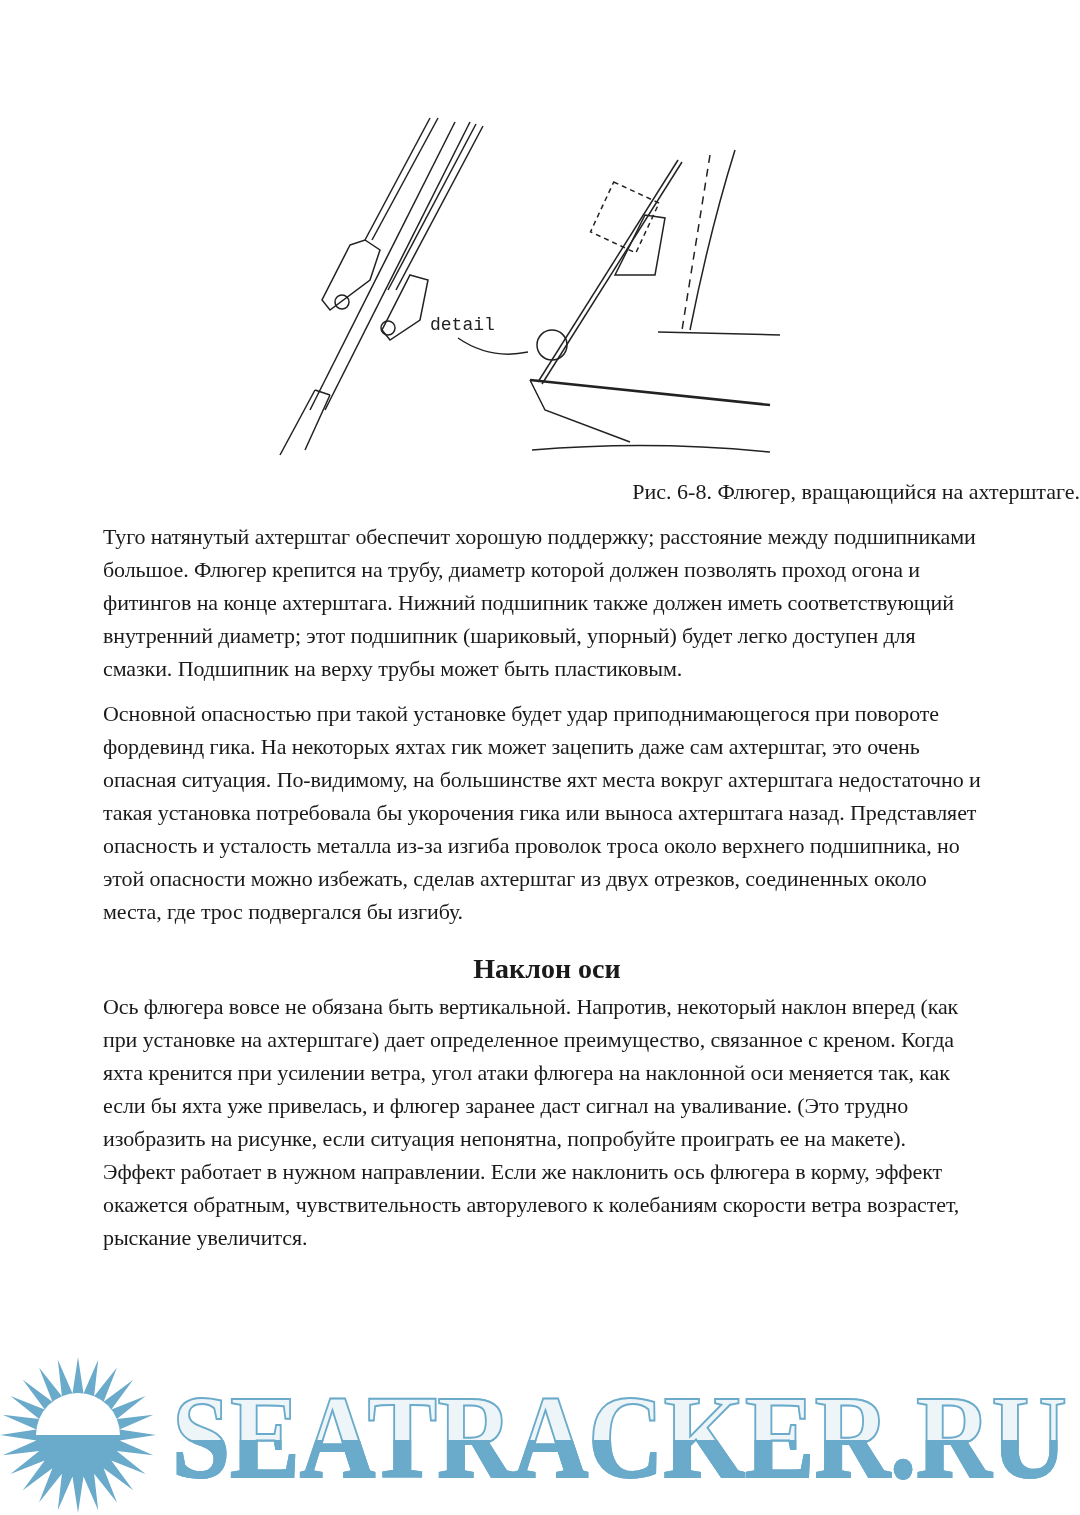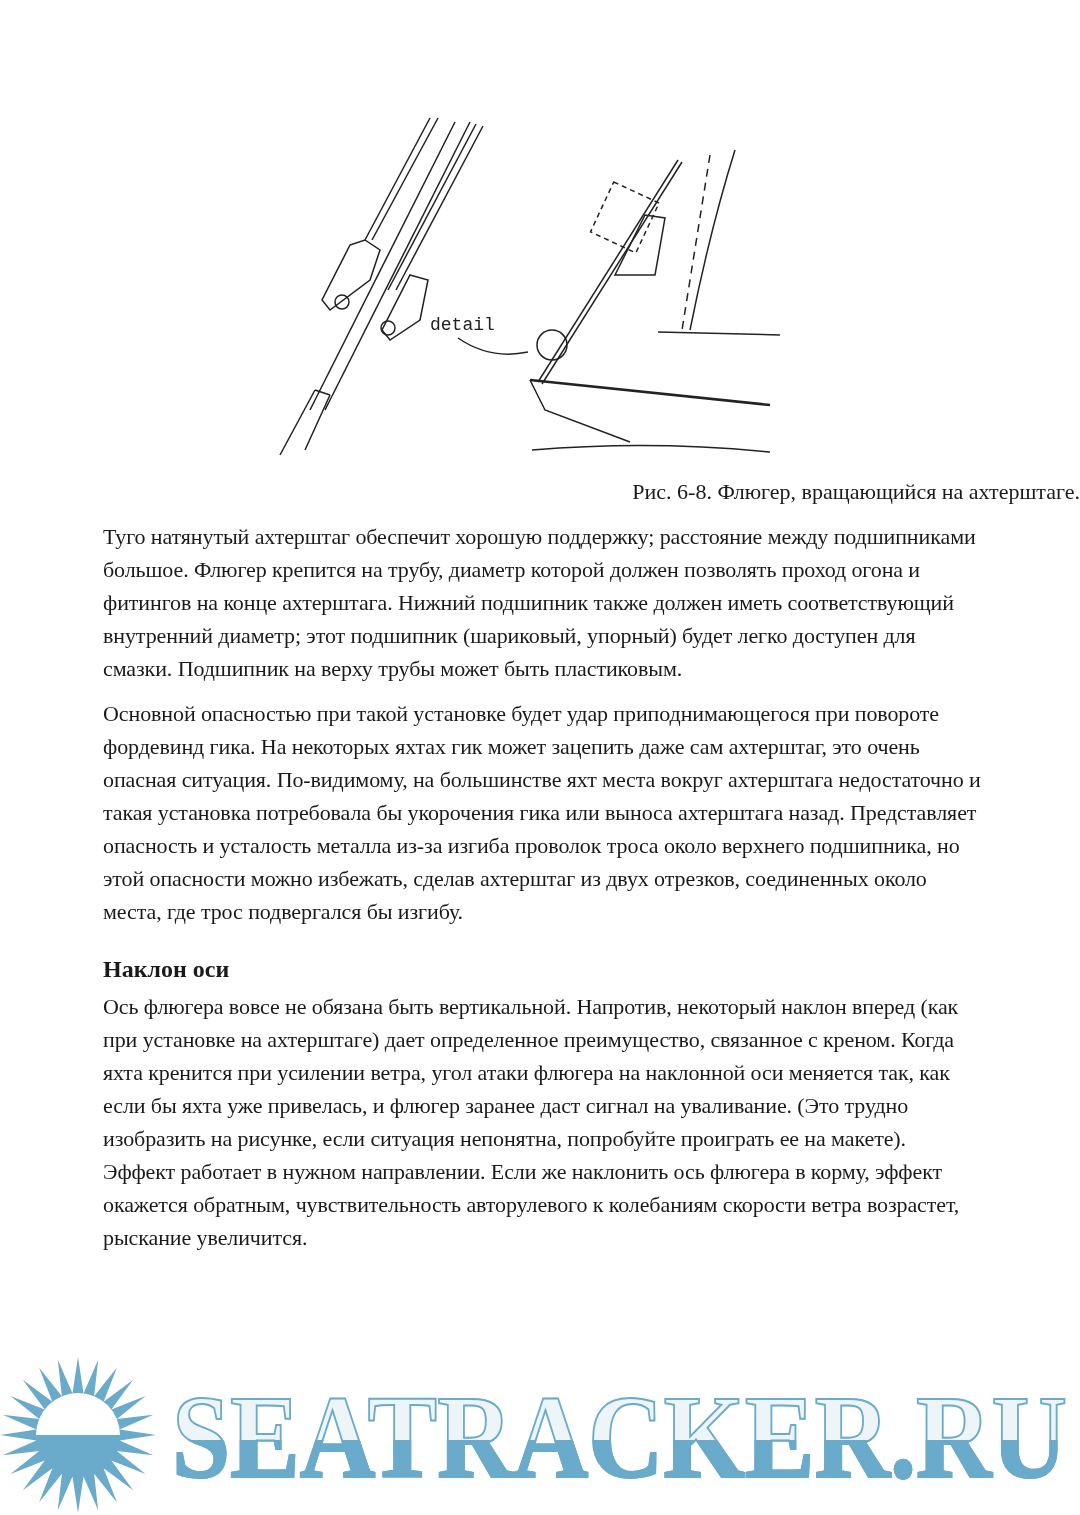"Наклон оси" .heading { font-size: 24px -> 28px; margin: 26px 0 6px 0 -> 26px 0 6px 8px; text-align: none -> center }
